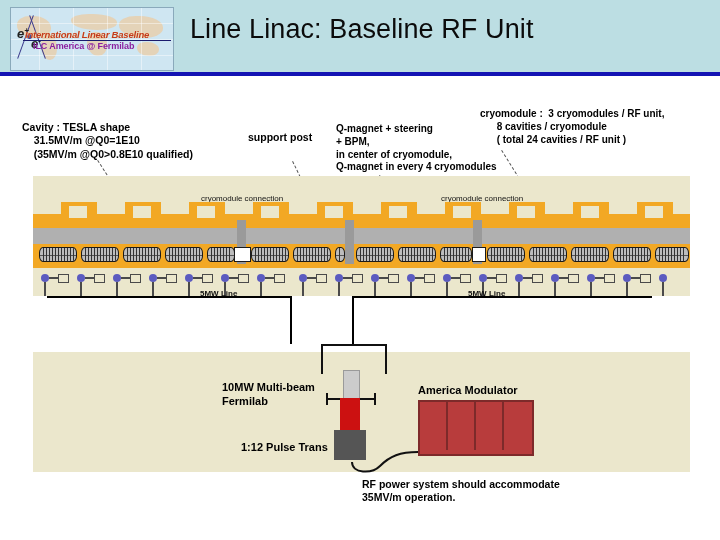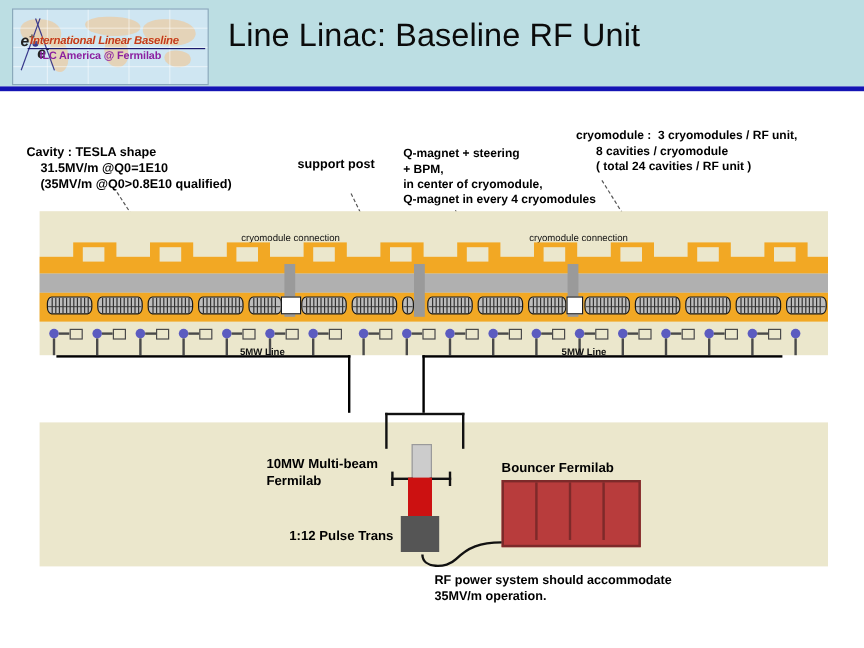"Bouncer Fermilab" div.ann { text: Bouncer Fermilab -> America Modulator }
